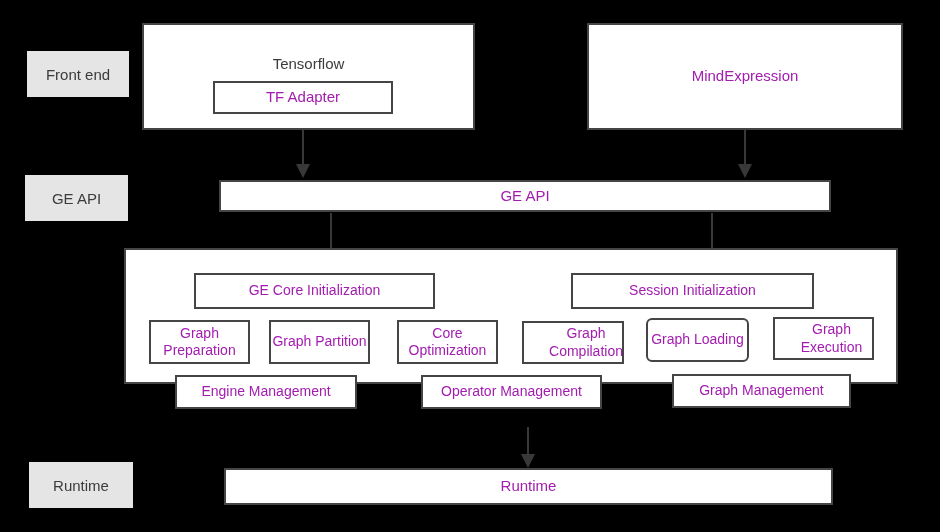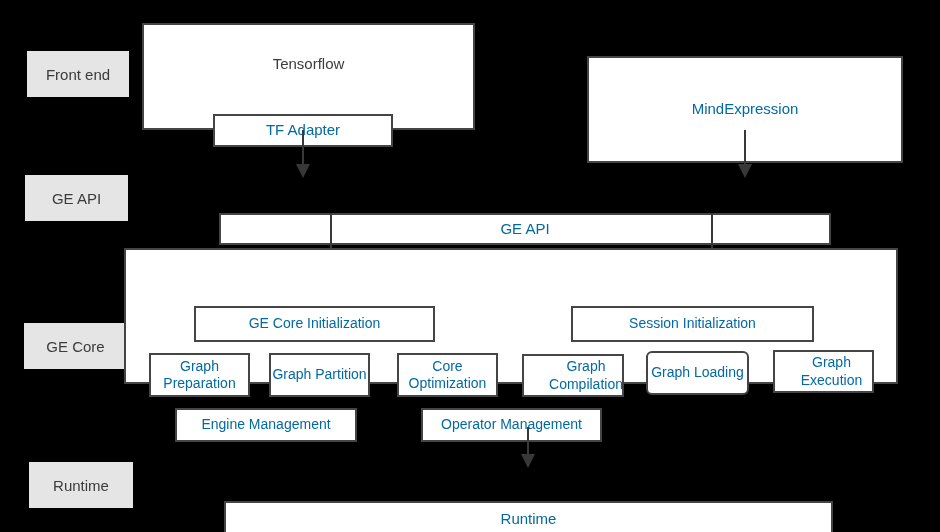"MindExpression" .box { color: #0369a1 -> #a21caf; margin-top: 33px -> none }
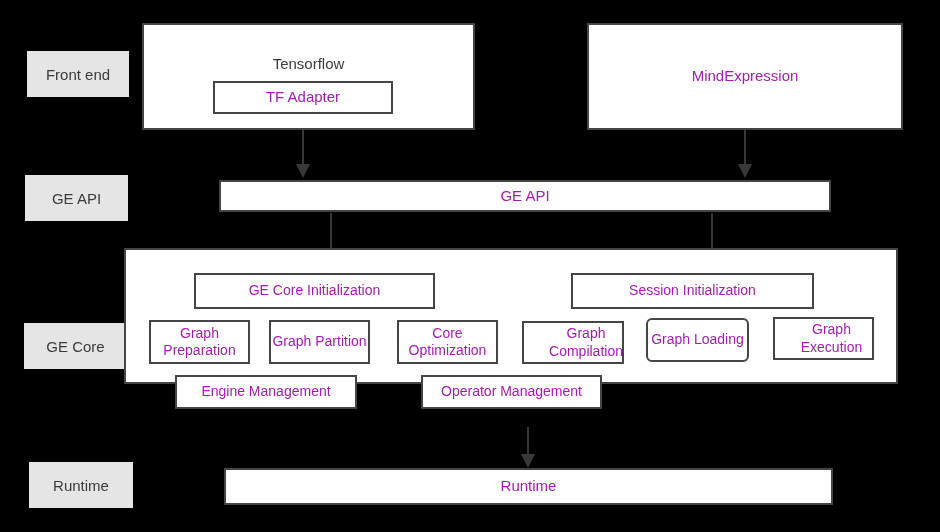"GE Core" div.side-label { html: <div>GE Core</div> -> none }
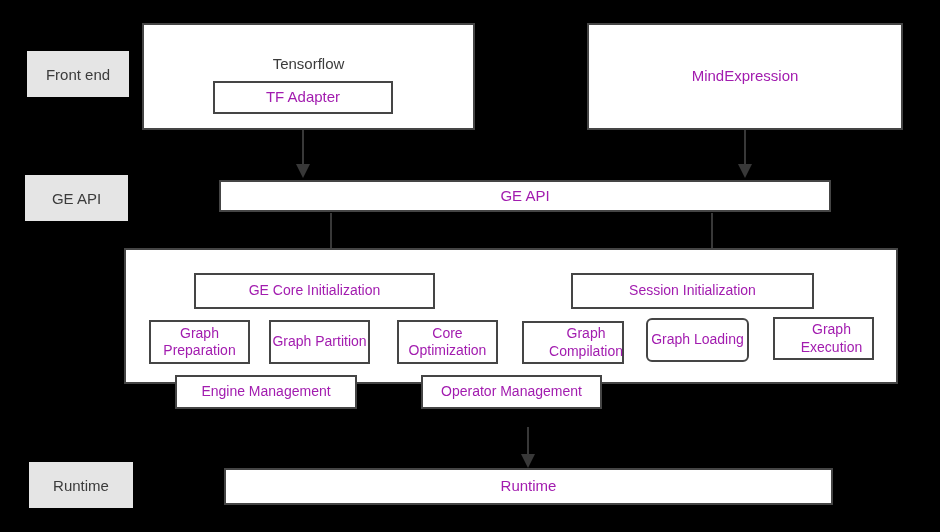"Graph Management" div.box { html: none -> <div>Graph Management</div> }
